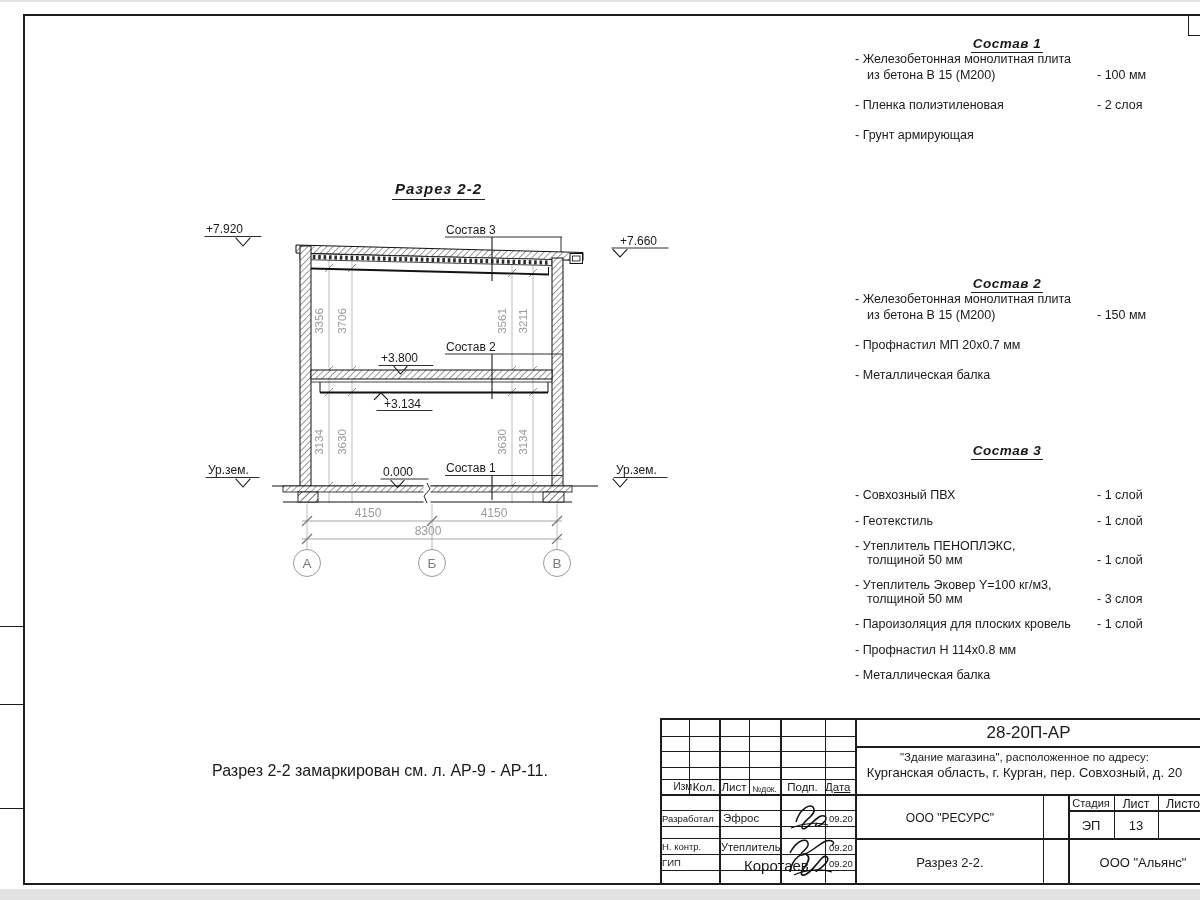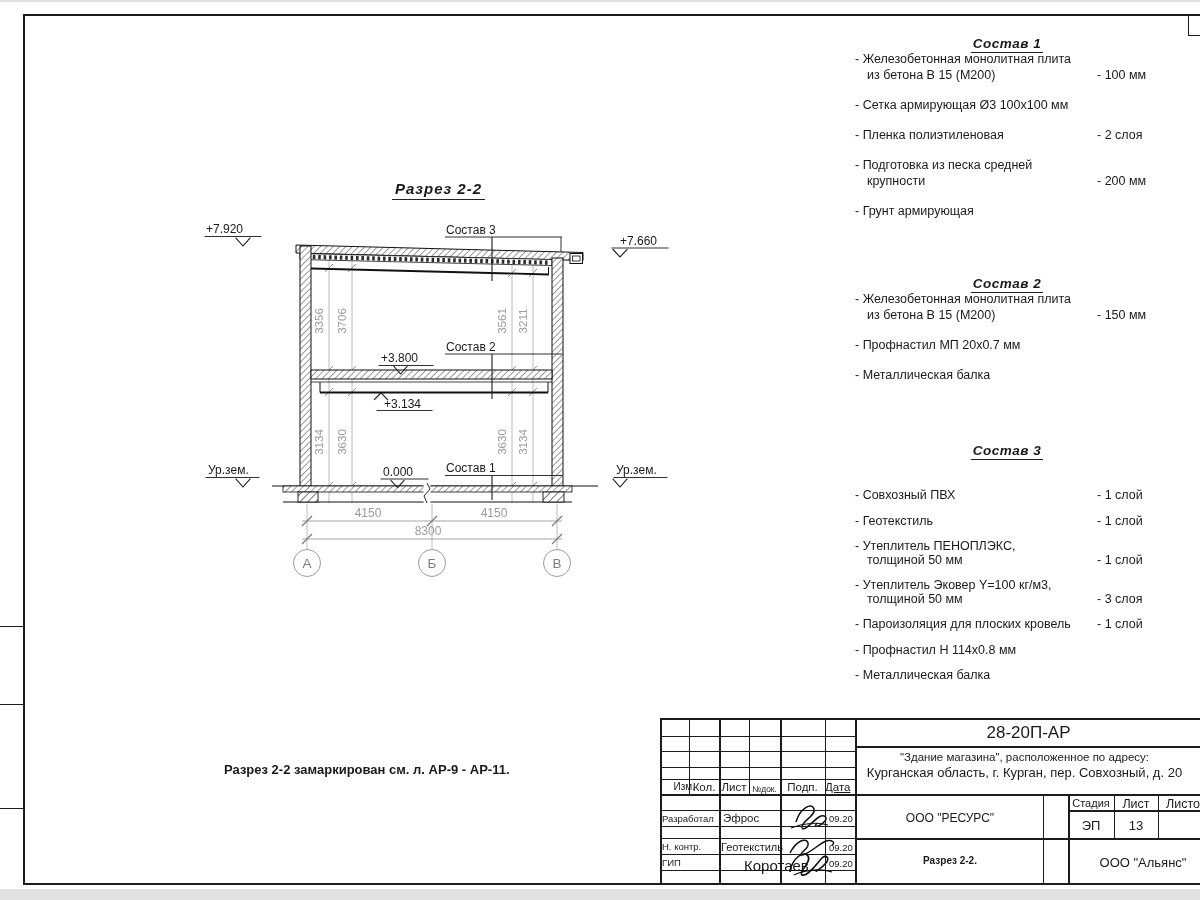"- Сетка армирующая Ø3 100x100" div.item { html: <div> <div><span>- Сетка армирующая Ø3 100x100 мм</span></div> </div> -> none }
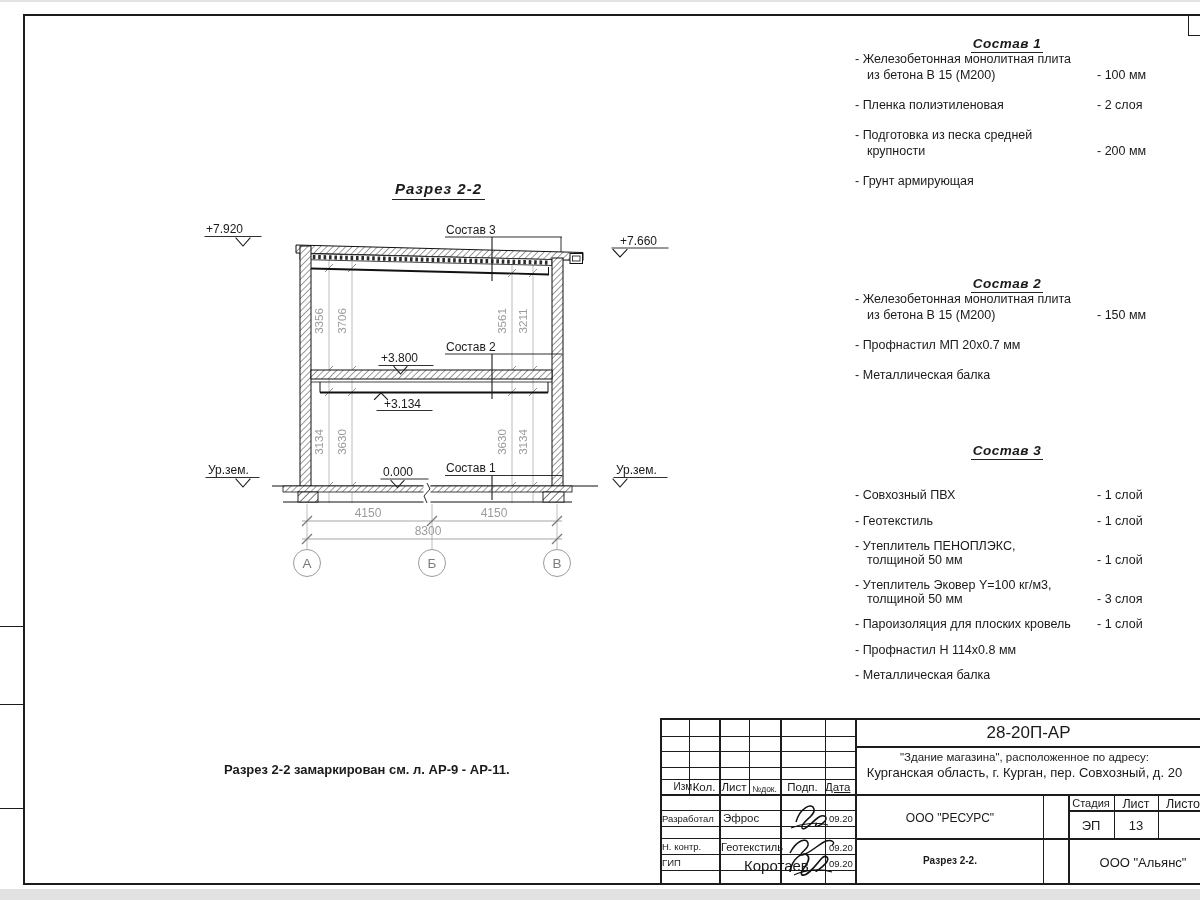"- Подготовка из песка средней" div.item { html: <div> <div><span>- Подготовка из песка средней</span></div> <div><span>крупности</span><span>- 200 мм</span></div> </div> -> none }
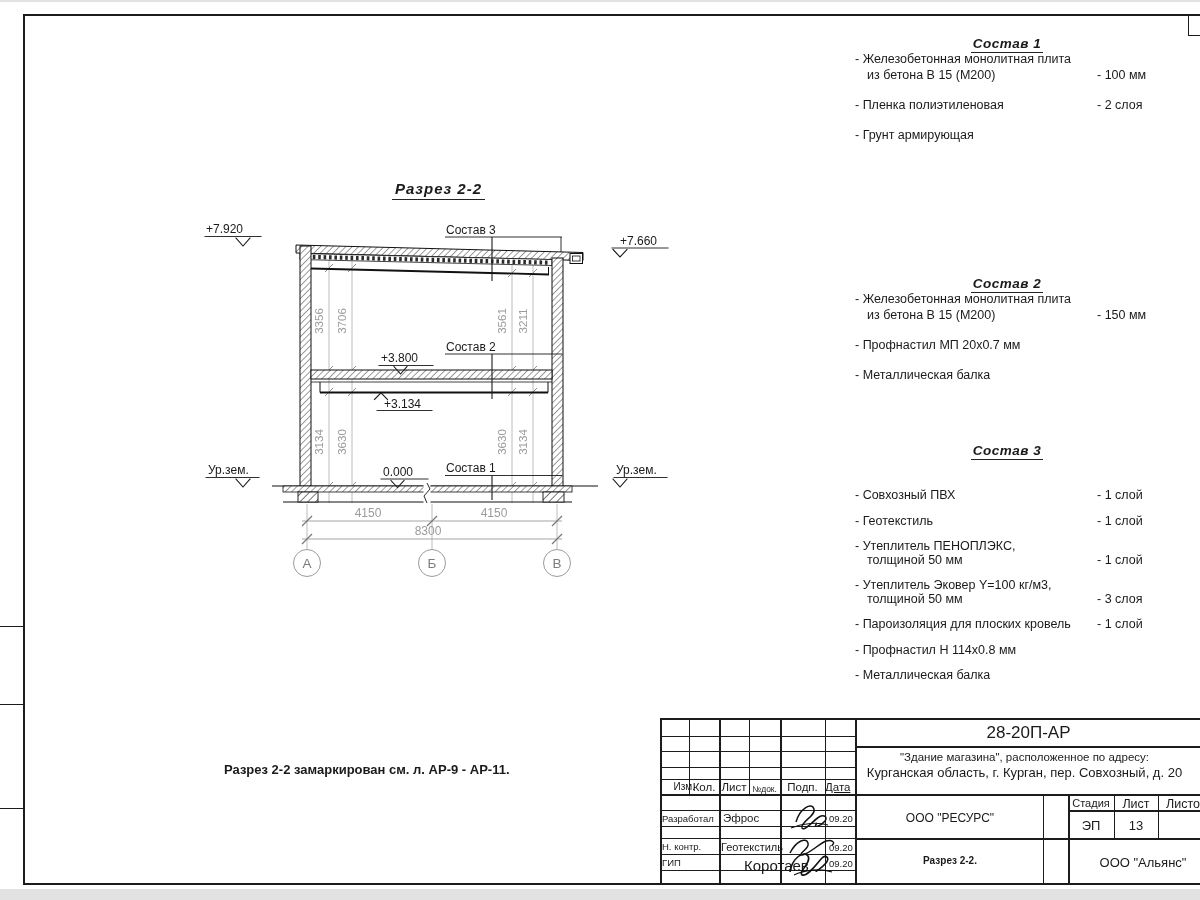"Разрез 2-2 замаркирован см. л." #note { font-size: 13px -> 16px; font-weight: bold -> none; left: 224px -> 212px }
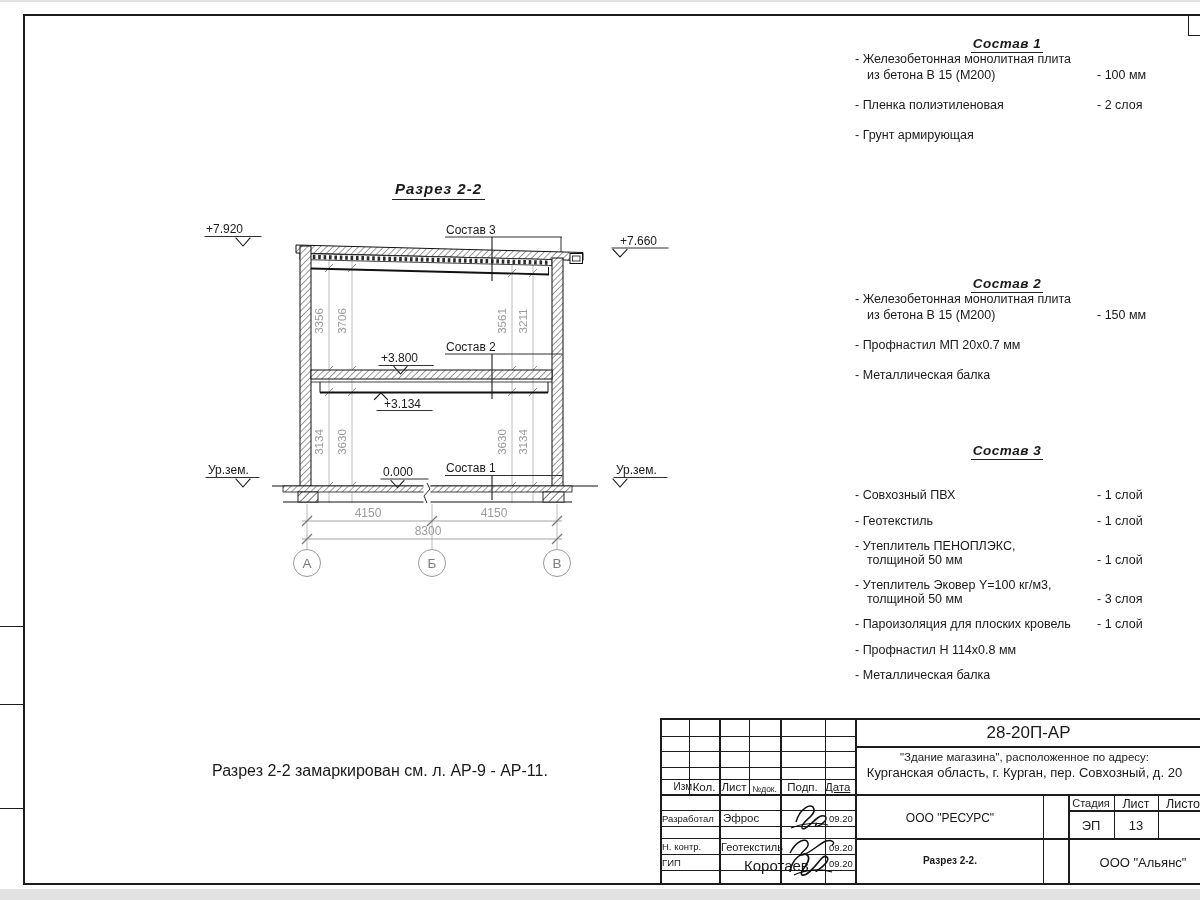"Геотекстиль" div.tbt { text: Геотекстиль -> Утеплитель }
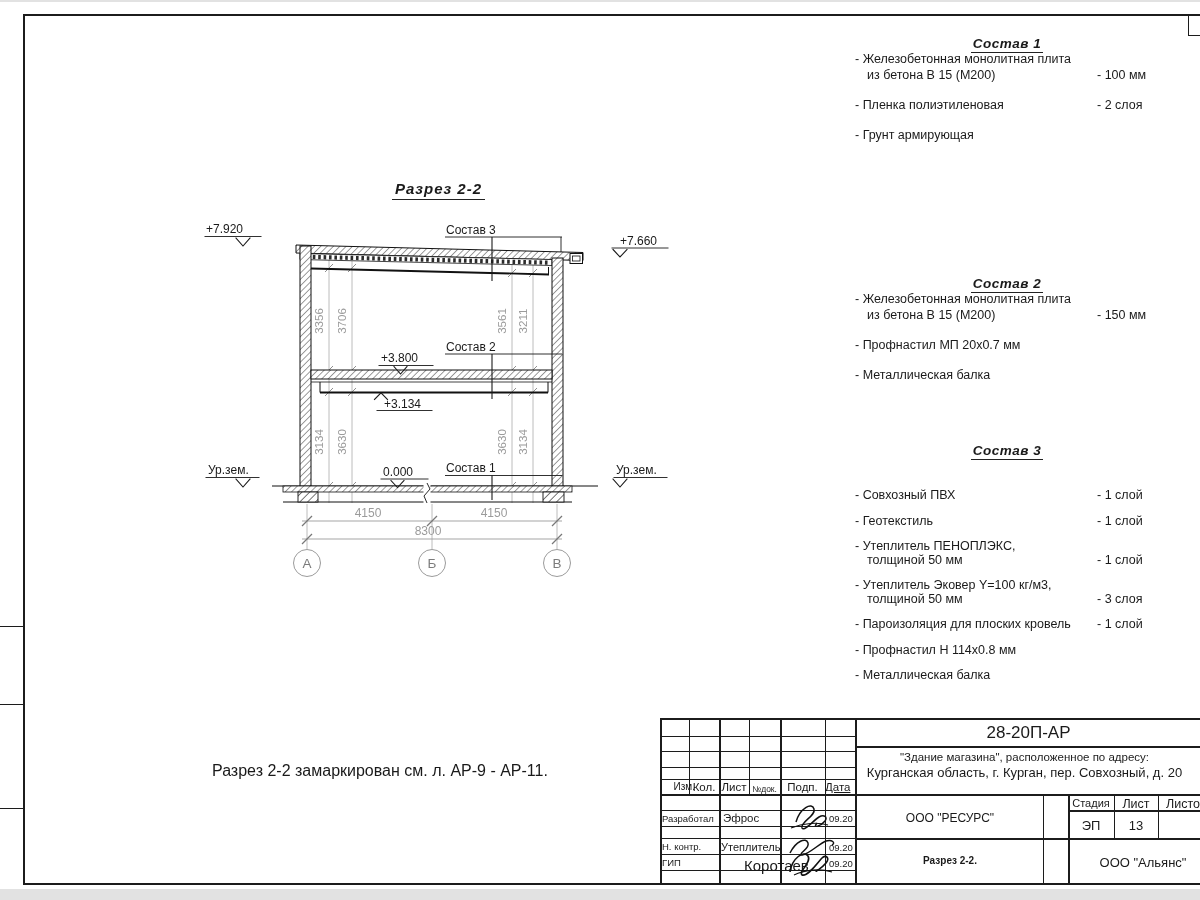"Разрез 2-2." div.tbt { font-size: 10px -> 13px; font-weight: bold -> none }
